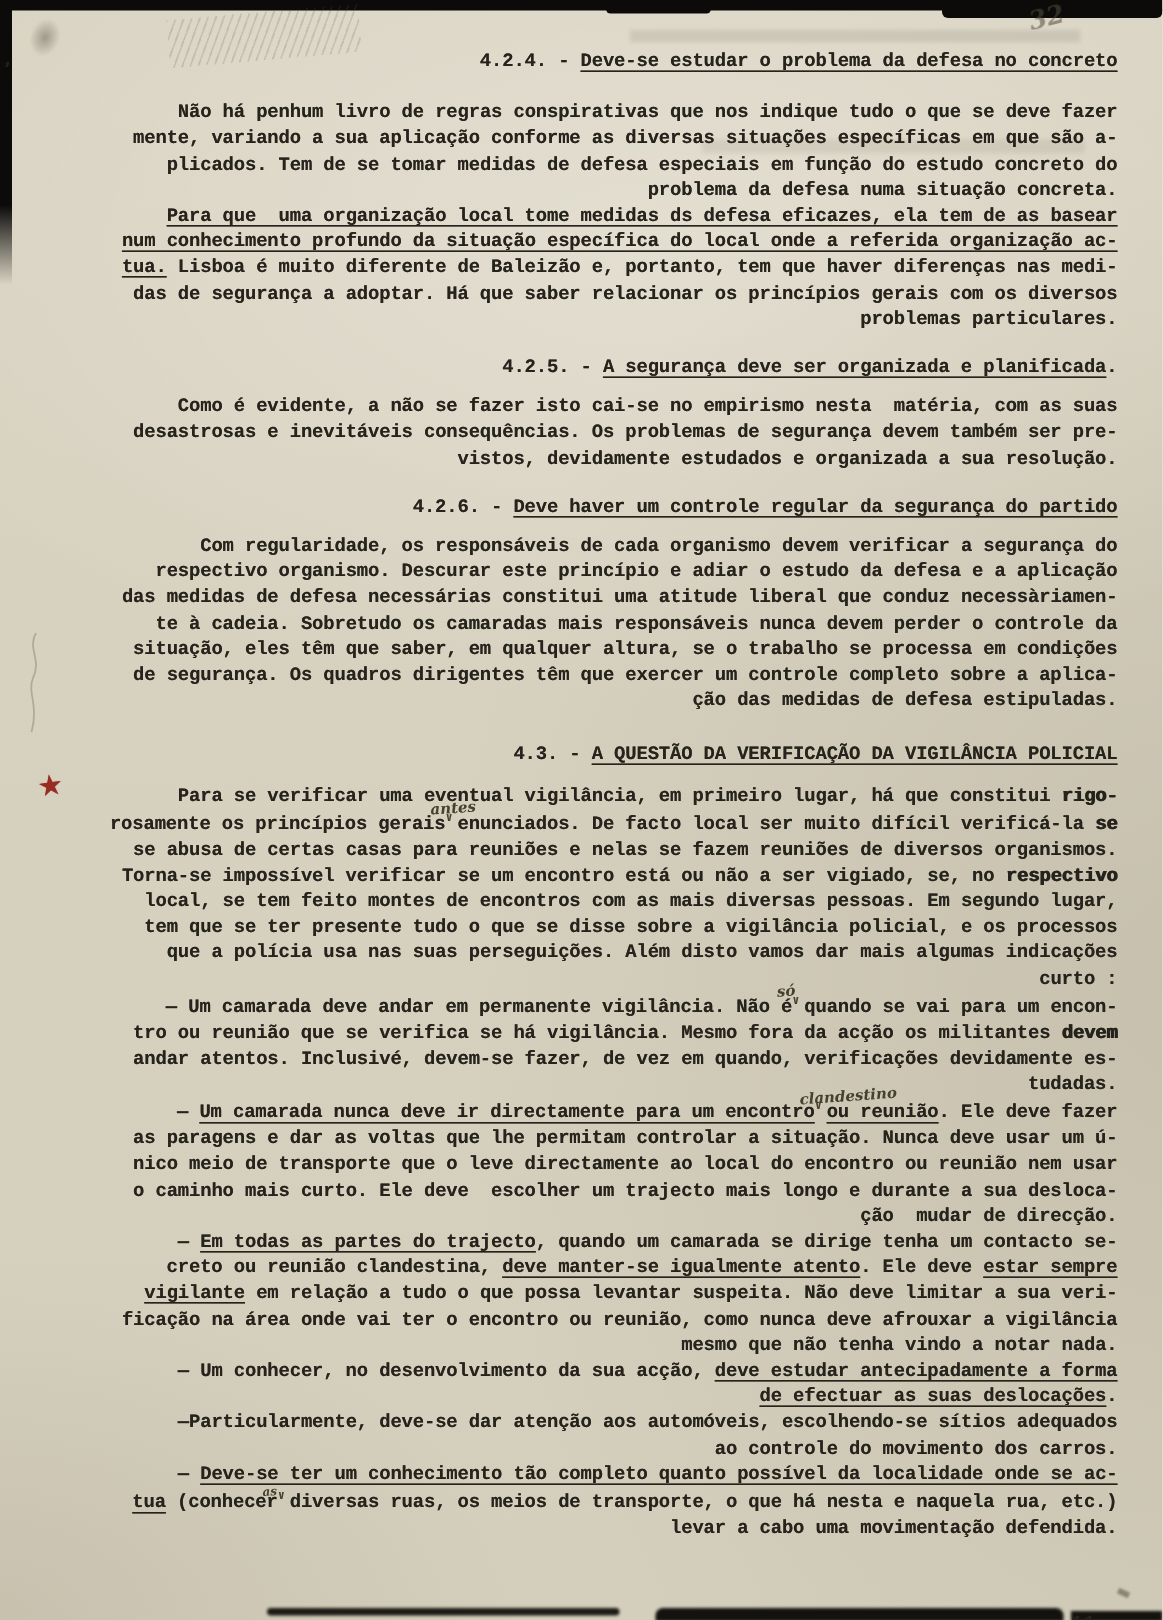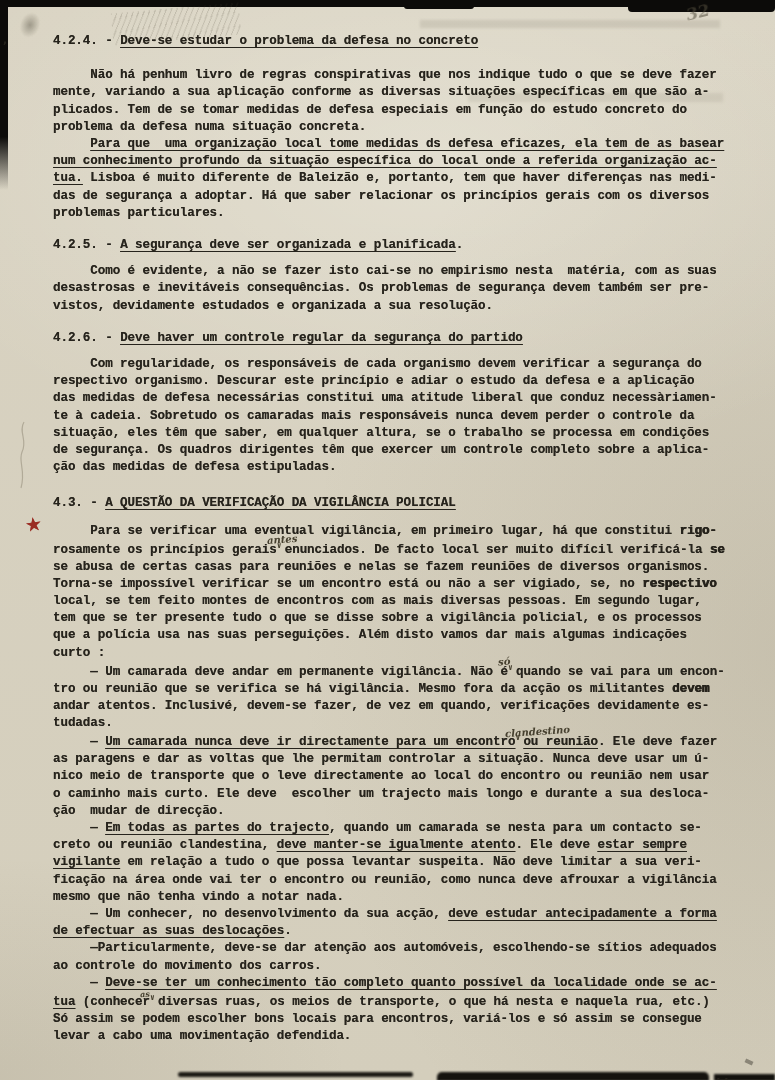"4.2.4. - Deve-se estudar o" .block { text-align: none -> right }
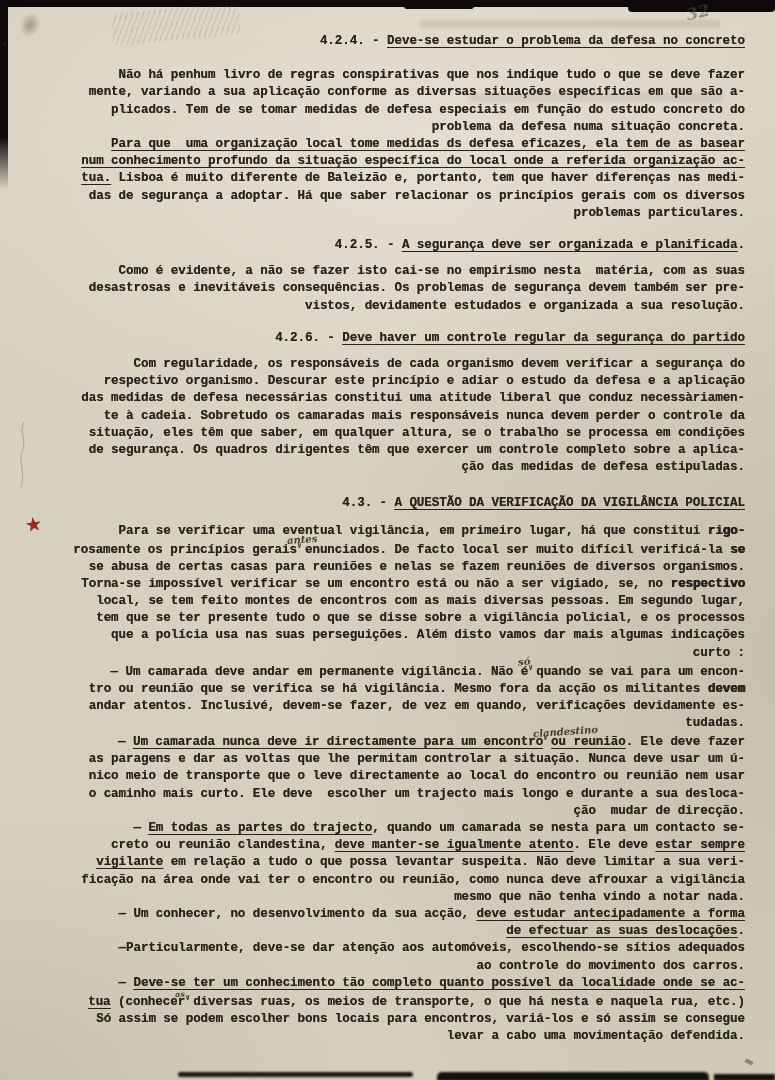", quando um camarada se" span { text: nesta para -> dirige tenha }
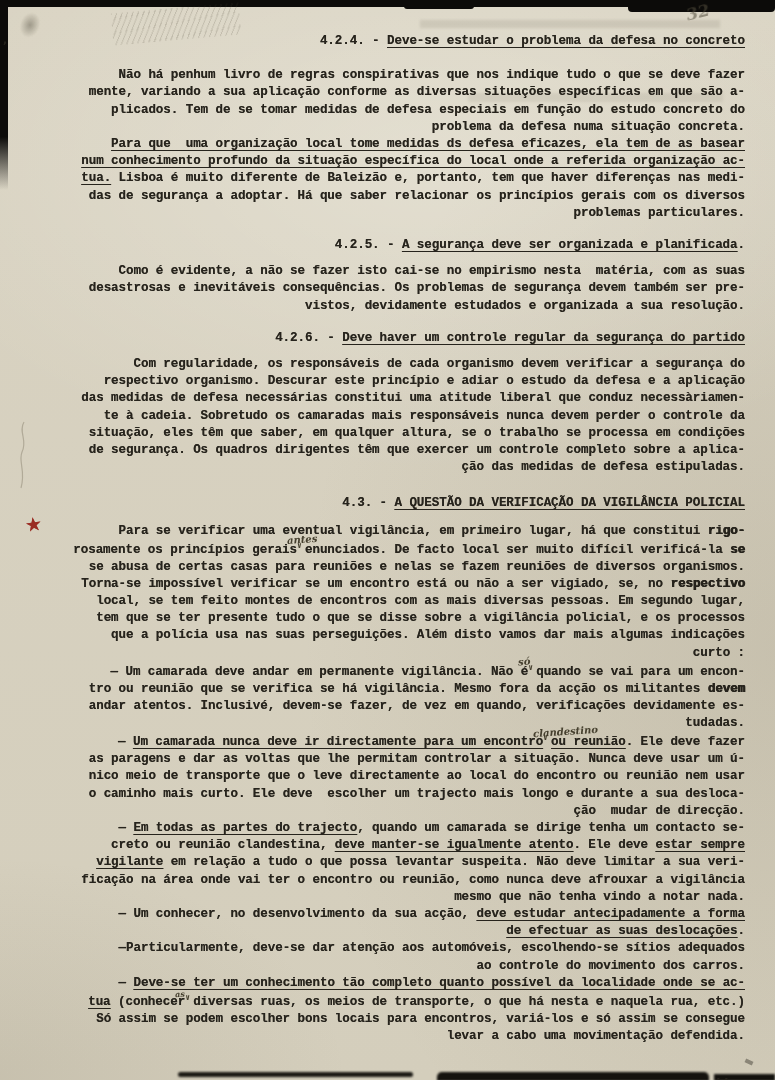"Só assim se podem escolher" div.line { html: <div><span>Só assim se podem escolher bons locais para encontros, variá-los e só assim se consegue</span></div> -> none }
